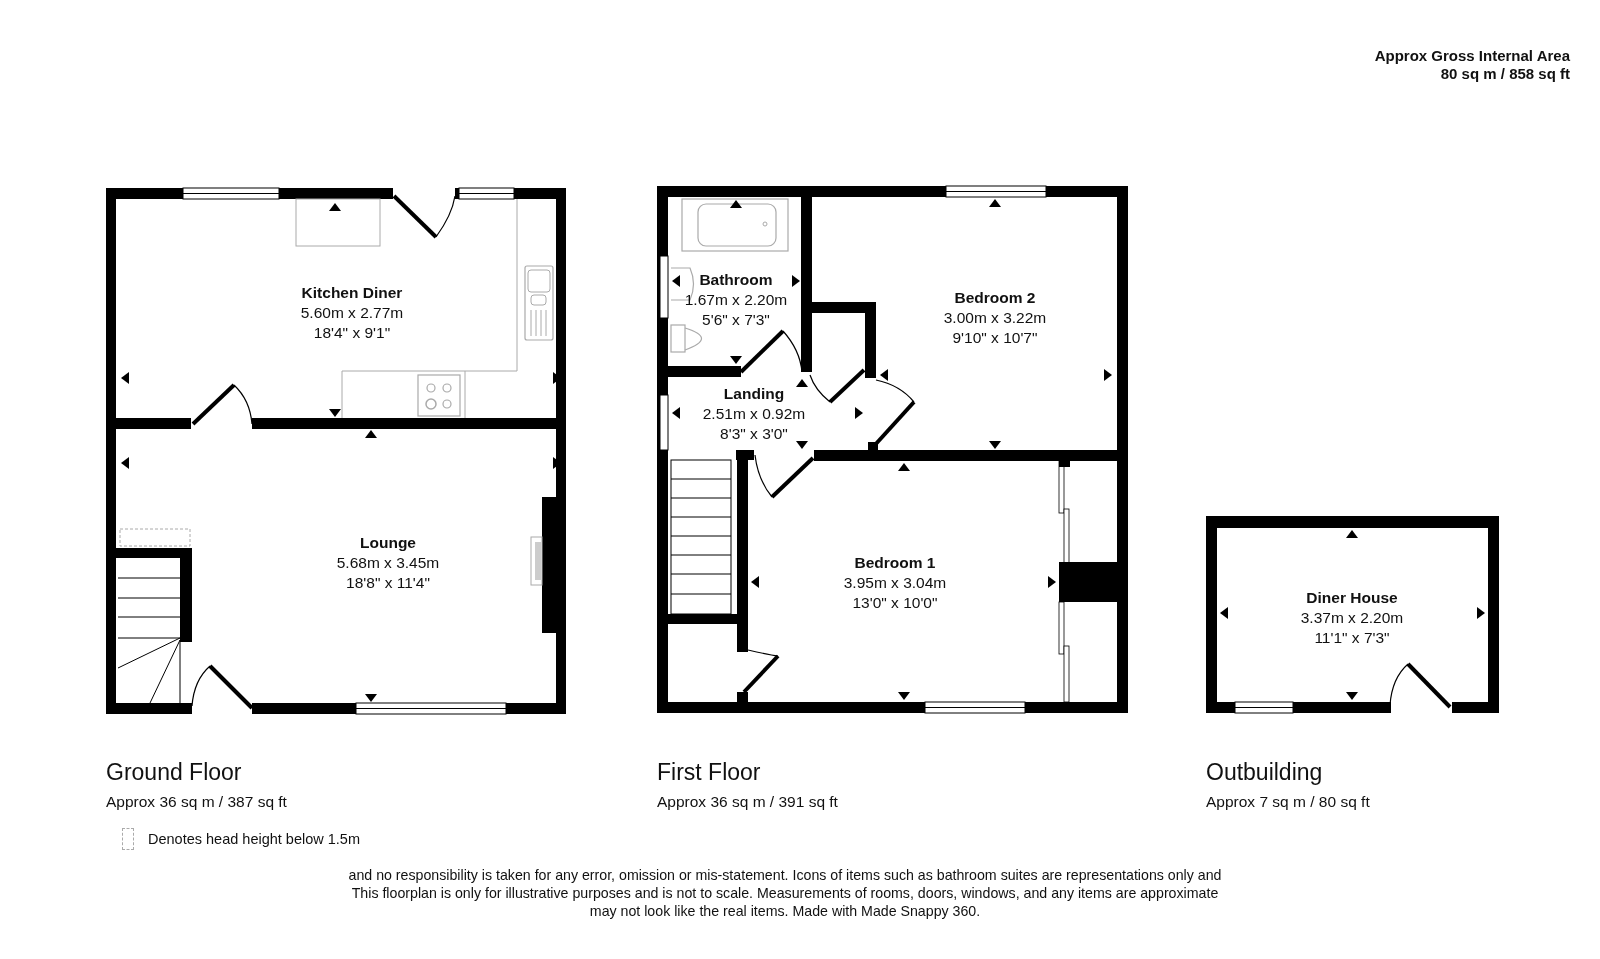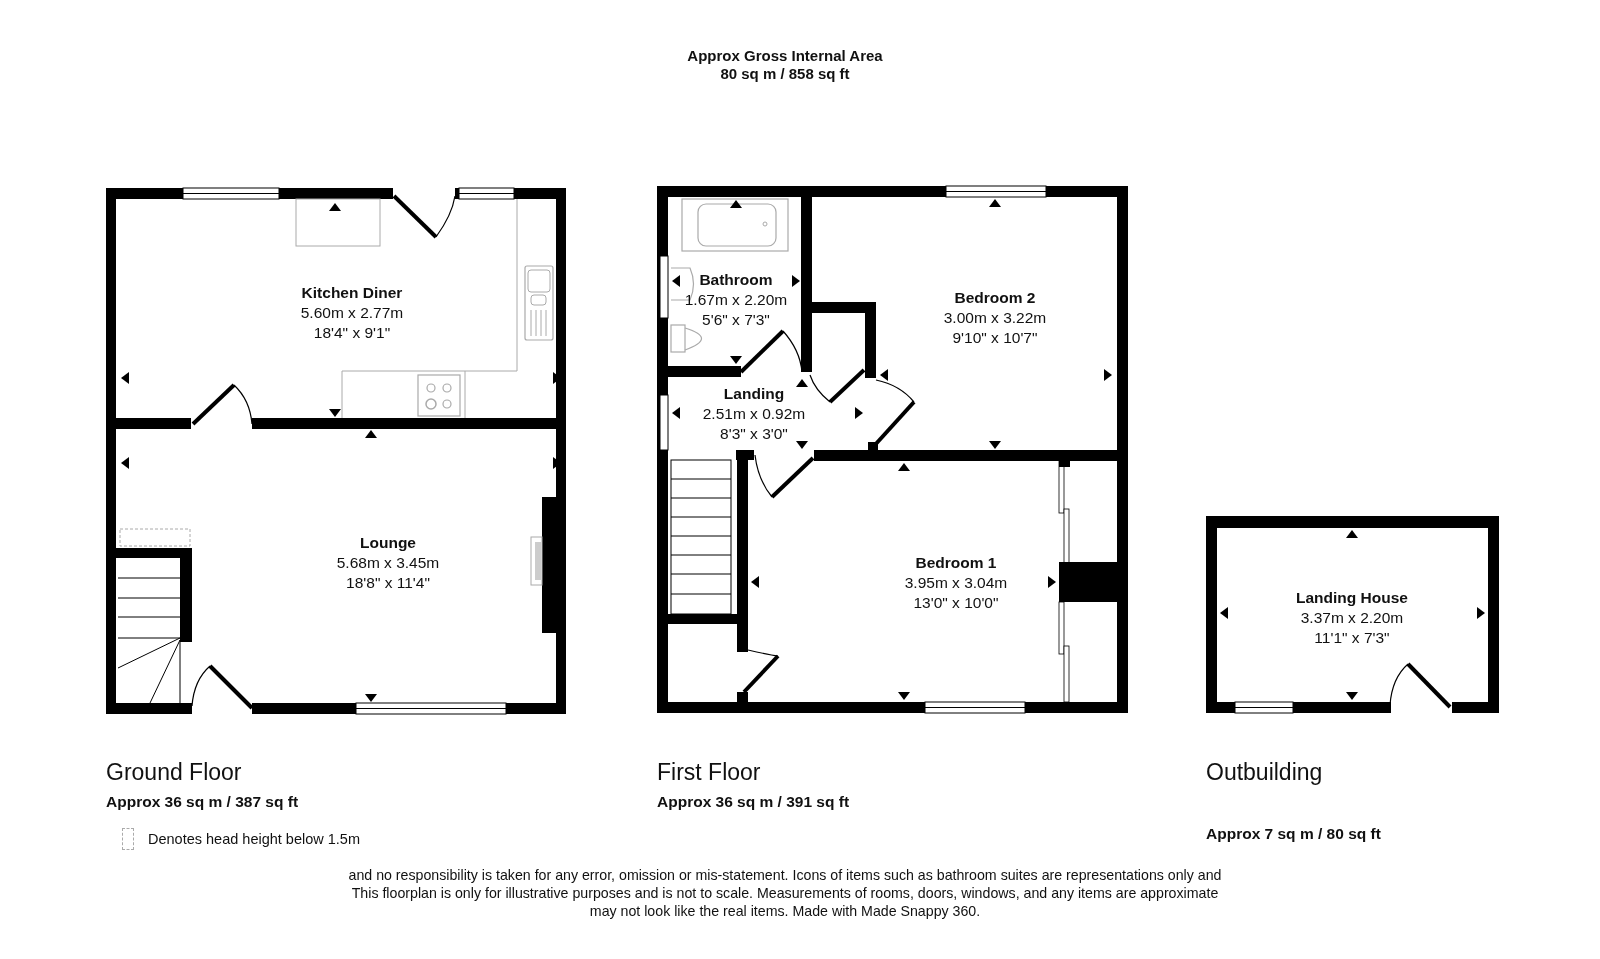"Approx Gross Internal Area" .header { text-align: center -> right }
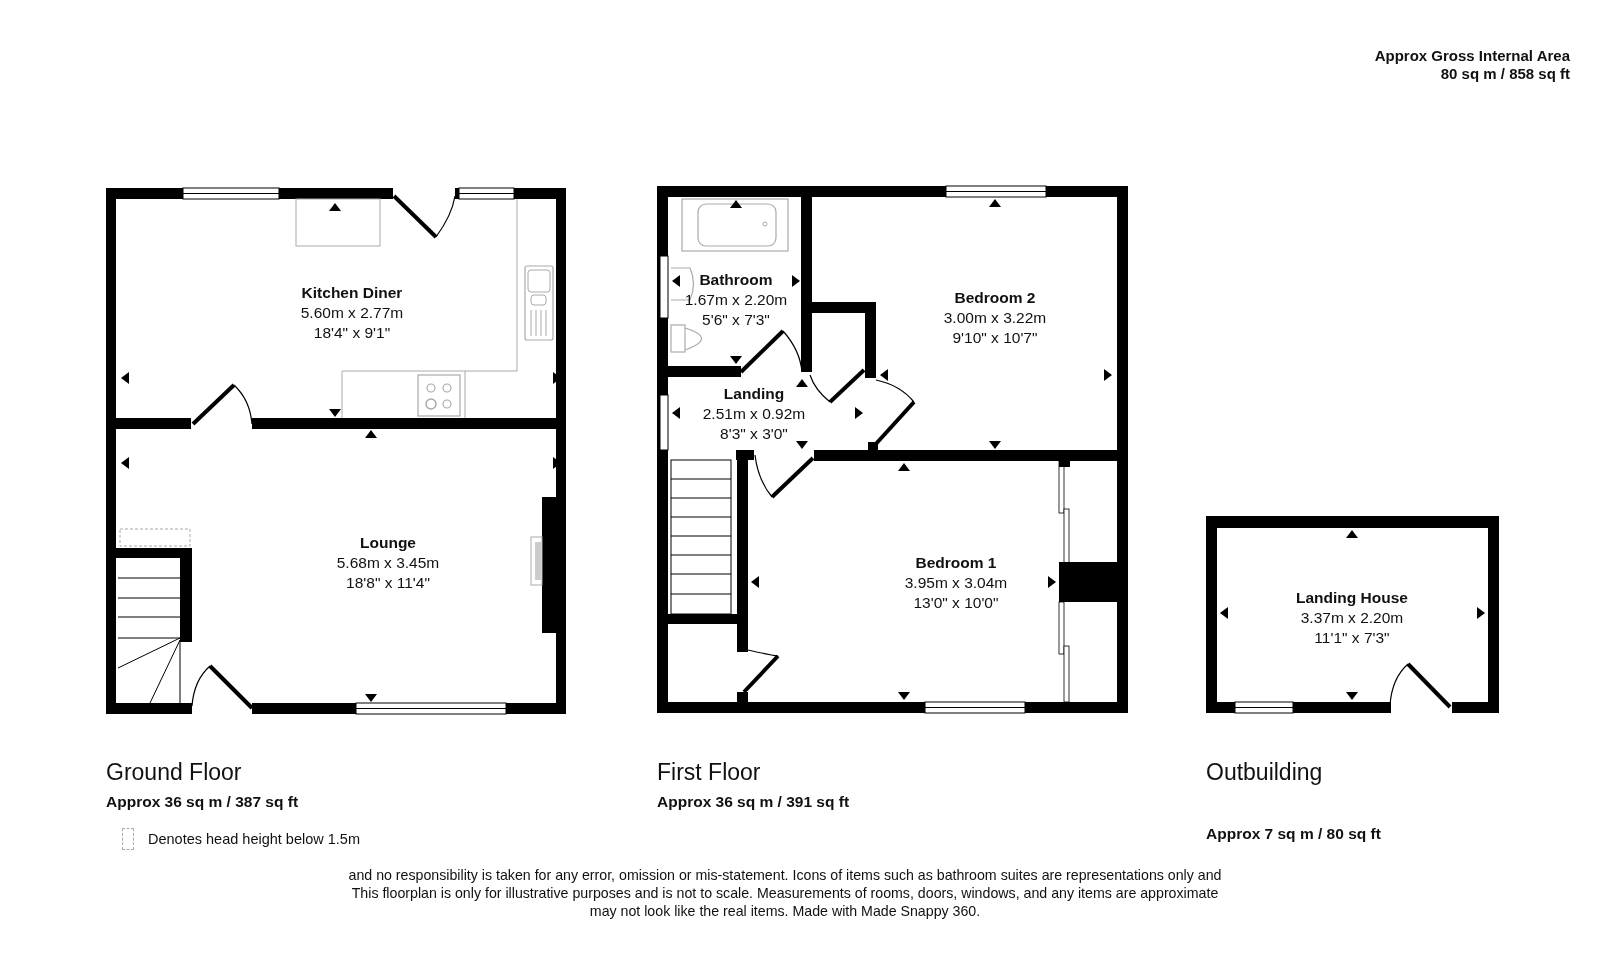"Bedroom 1" div.room-label { left: 956px -> 895px }
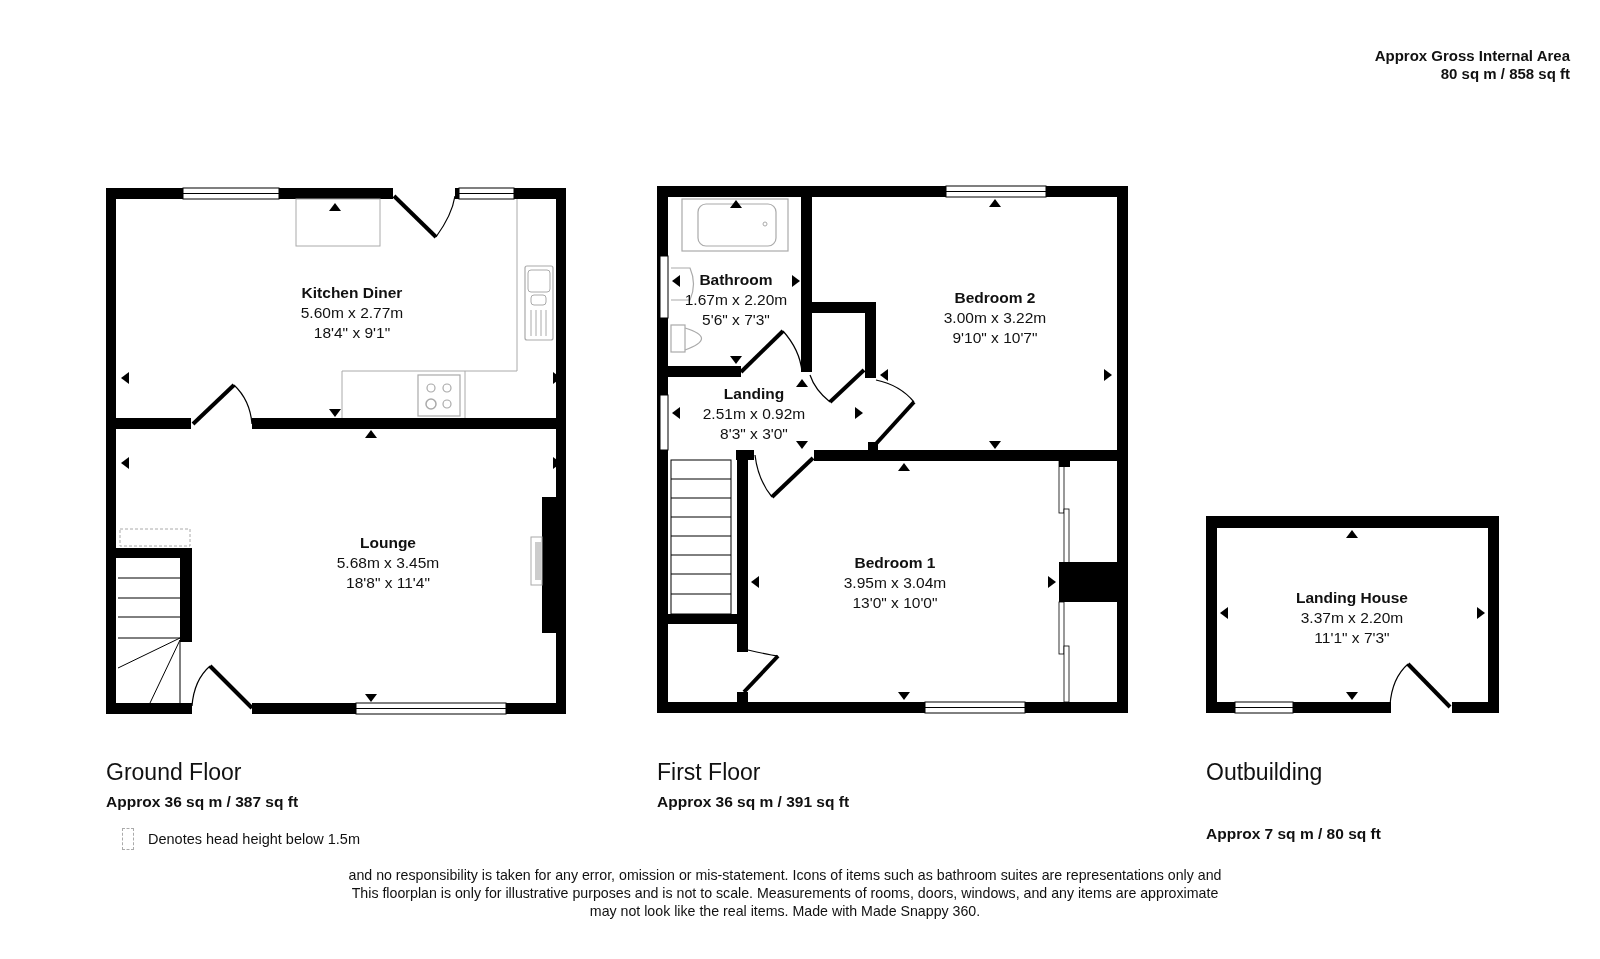"Landing House" div.name { text: Landing -> Diner }
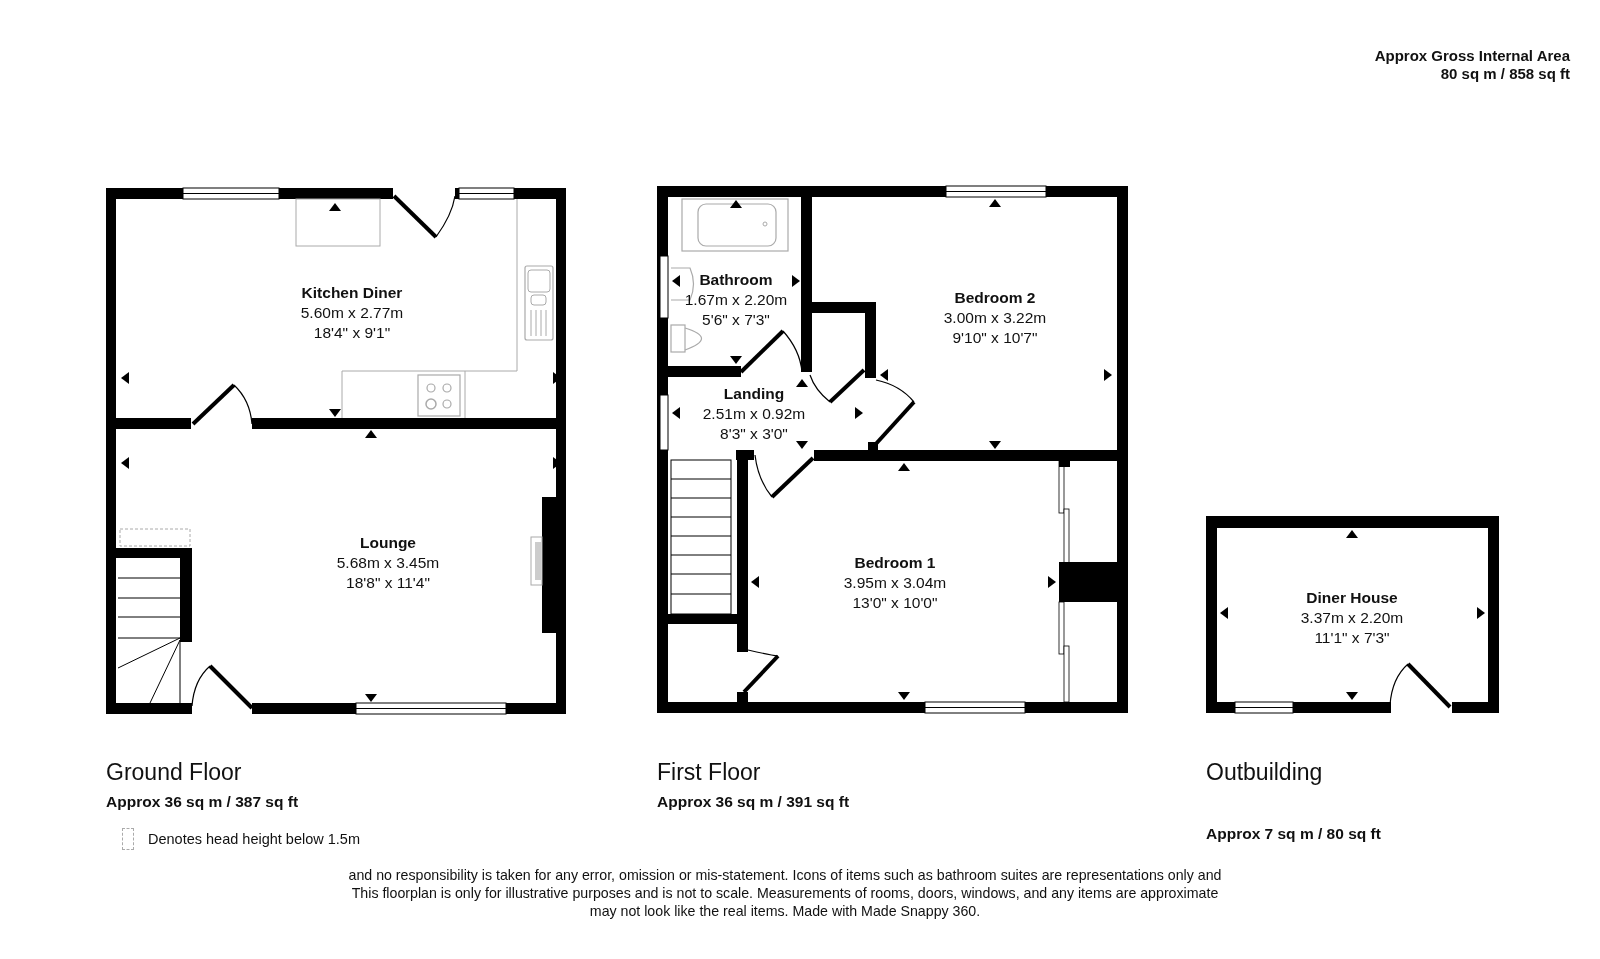"Approx 36 sq m /" .floor-area { font-weight: bold -> normal }
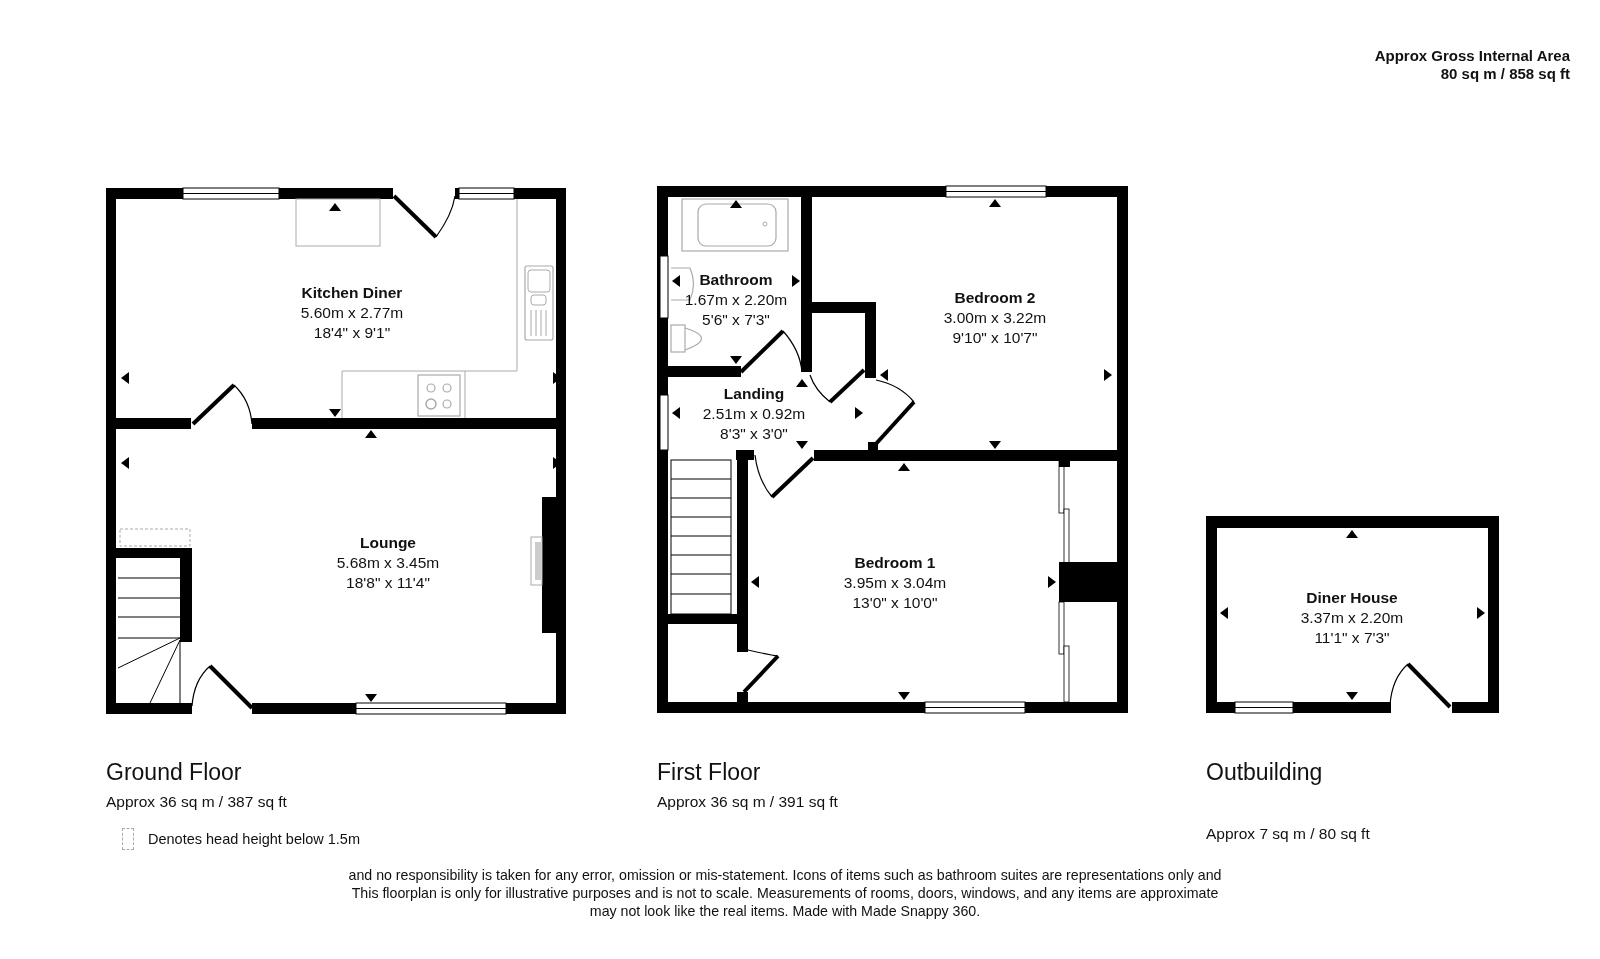"Approx 7 sq m /" div.floor-area { margin-top: 32px -> none }
